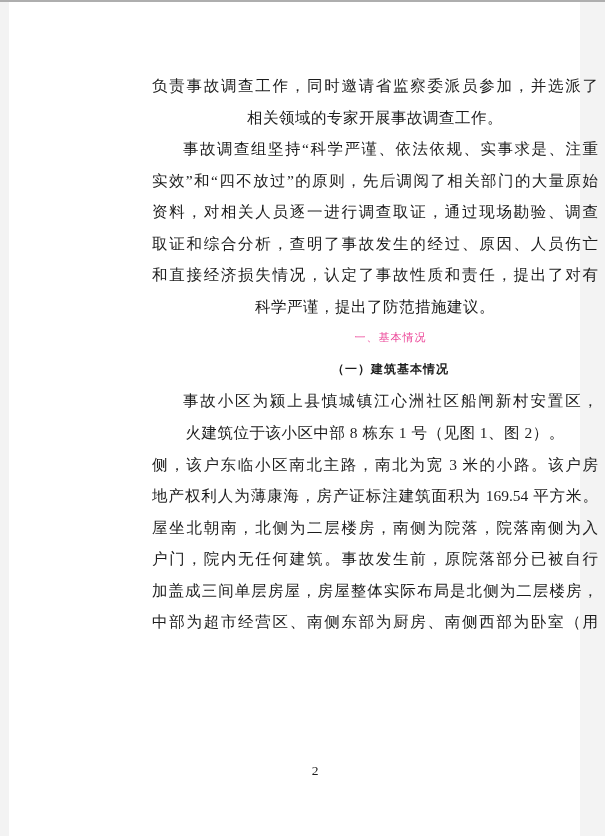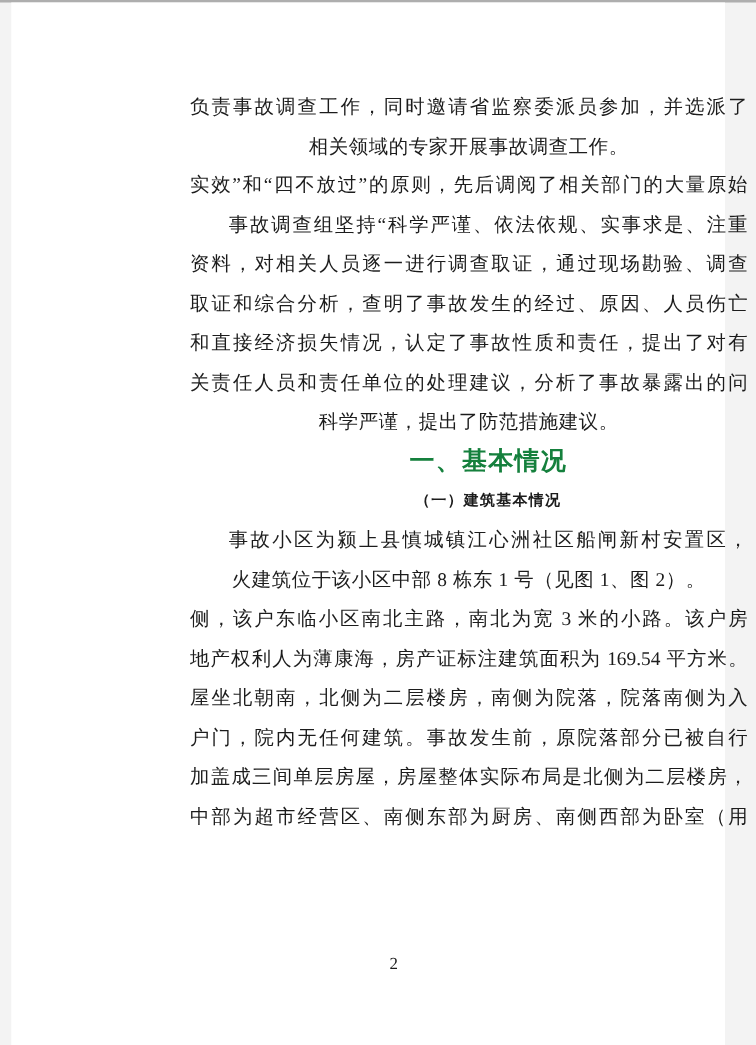"实效”和“四不放过”的原则，先后调阅了相关部门的大量原始" div.line { order: before "事故调查组坚持“科学严谨、依法依规、实事求是、注重" -> after "事故调查组坚持“科学严谨、依法依规、实事求是、注重" }
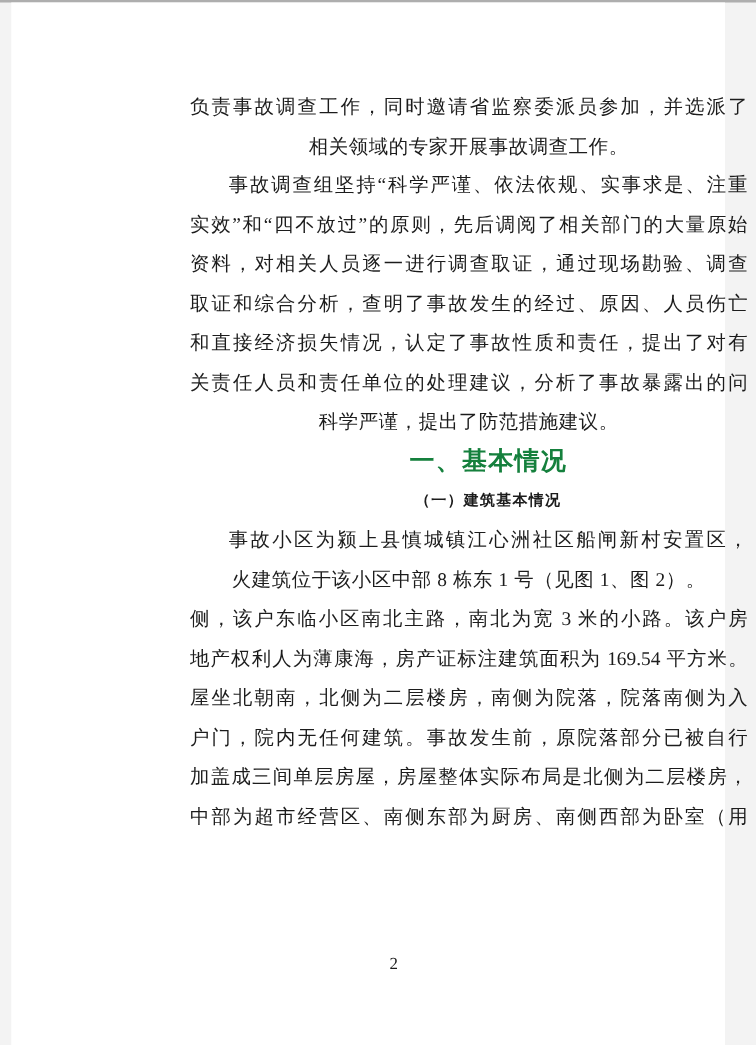"关责任人员和责任单位的处理建议，分析了事故暴露出的问" div.line { html: <div>关责任人员和责任单位的处理建议，分析了事故暴露出的问</div> -> none }
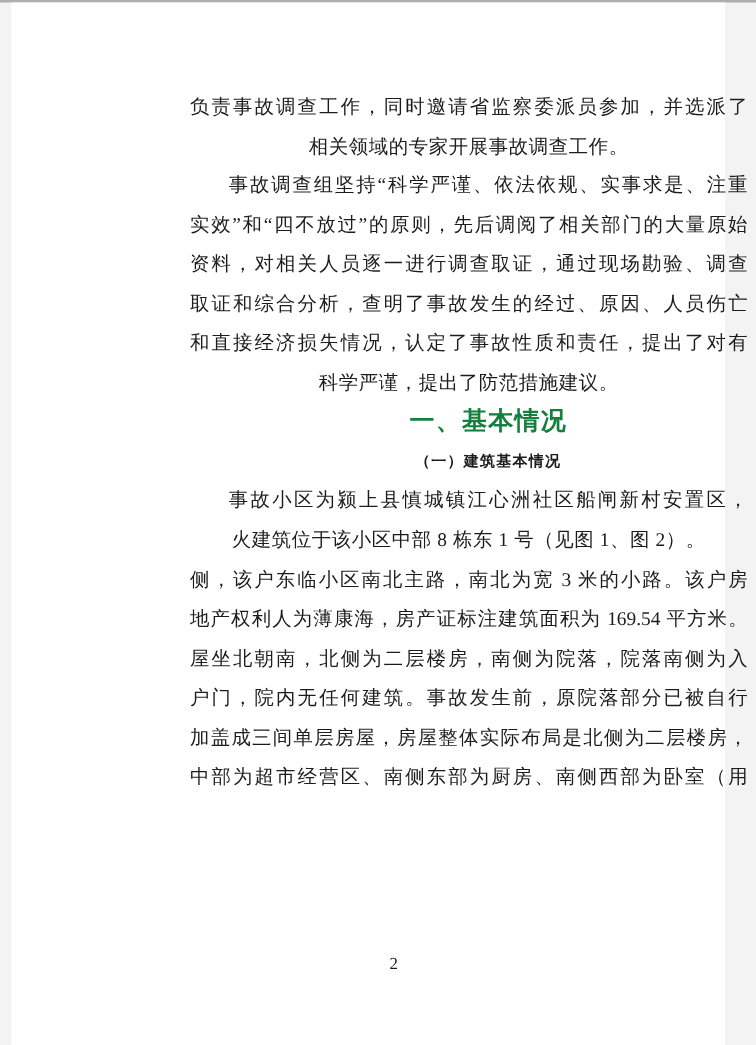"一、基本情况" .line.heading { color: #15803d -> #ec4899; font-size: 20px -> 11px; font-weight: bold -> normal }
